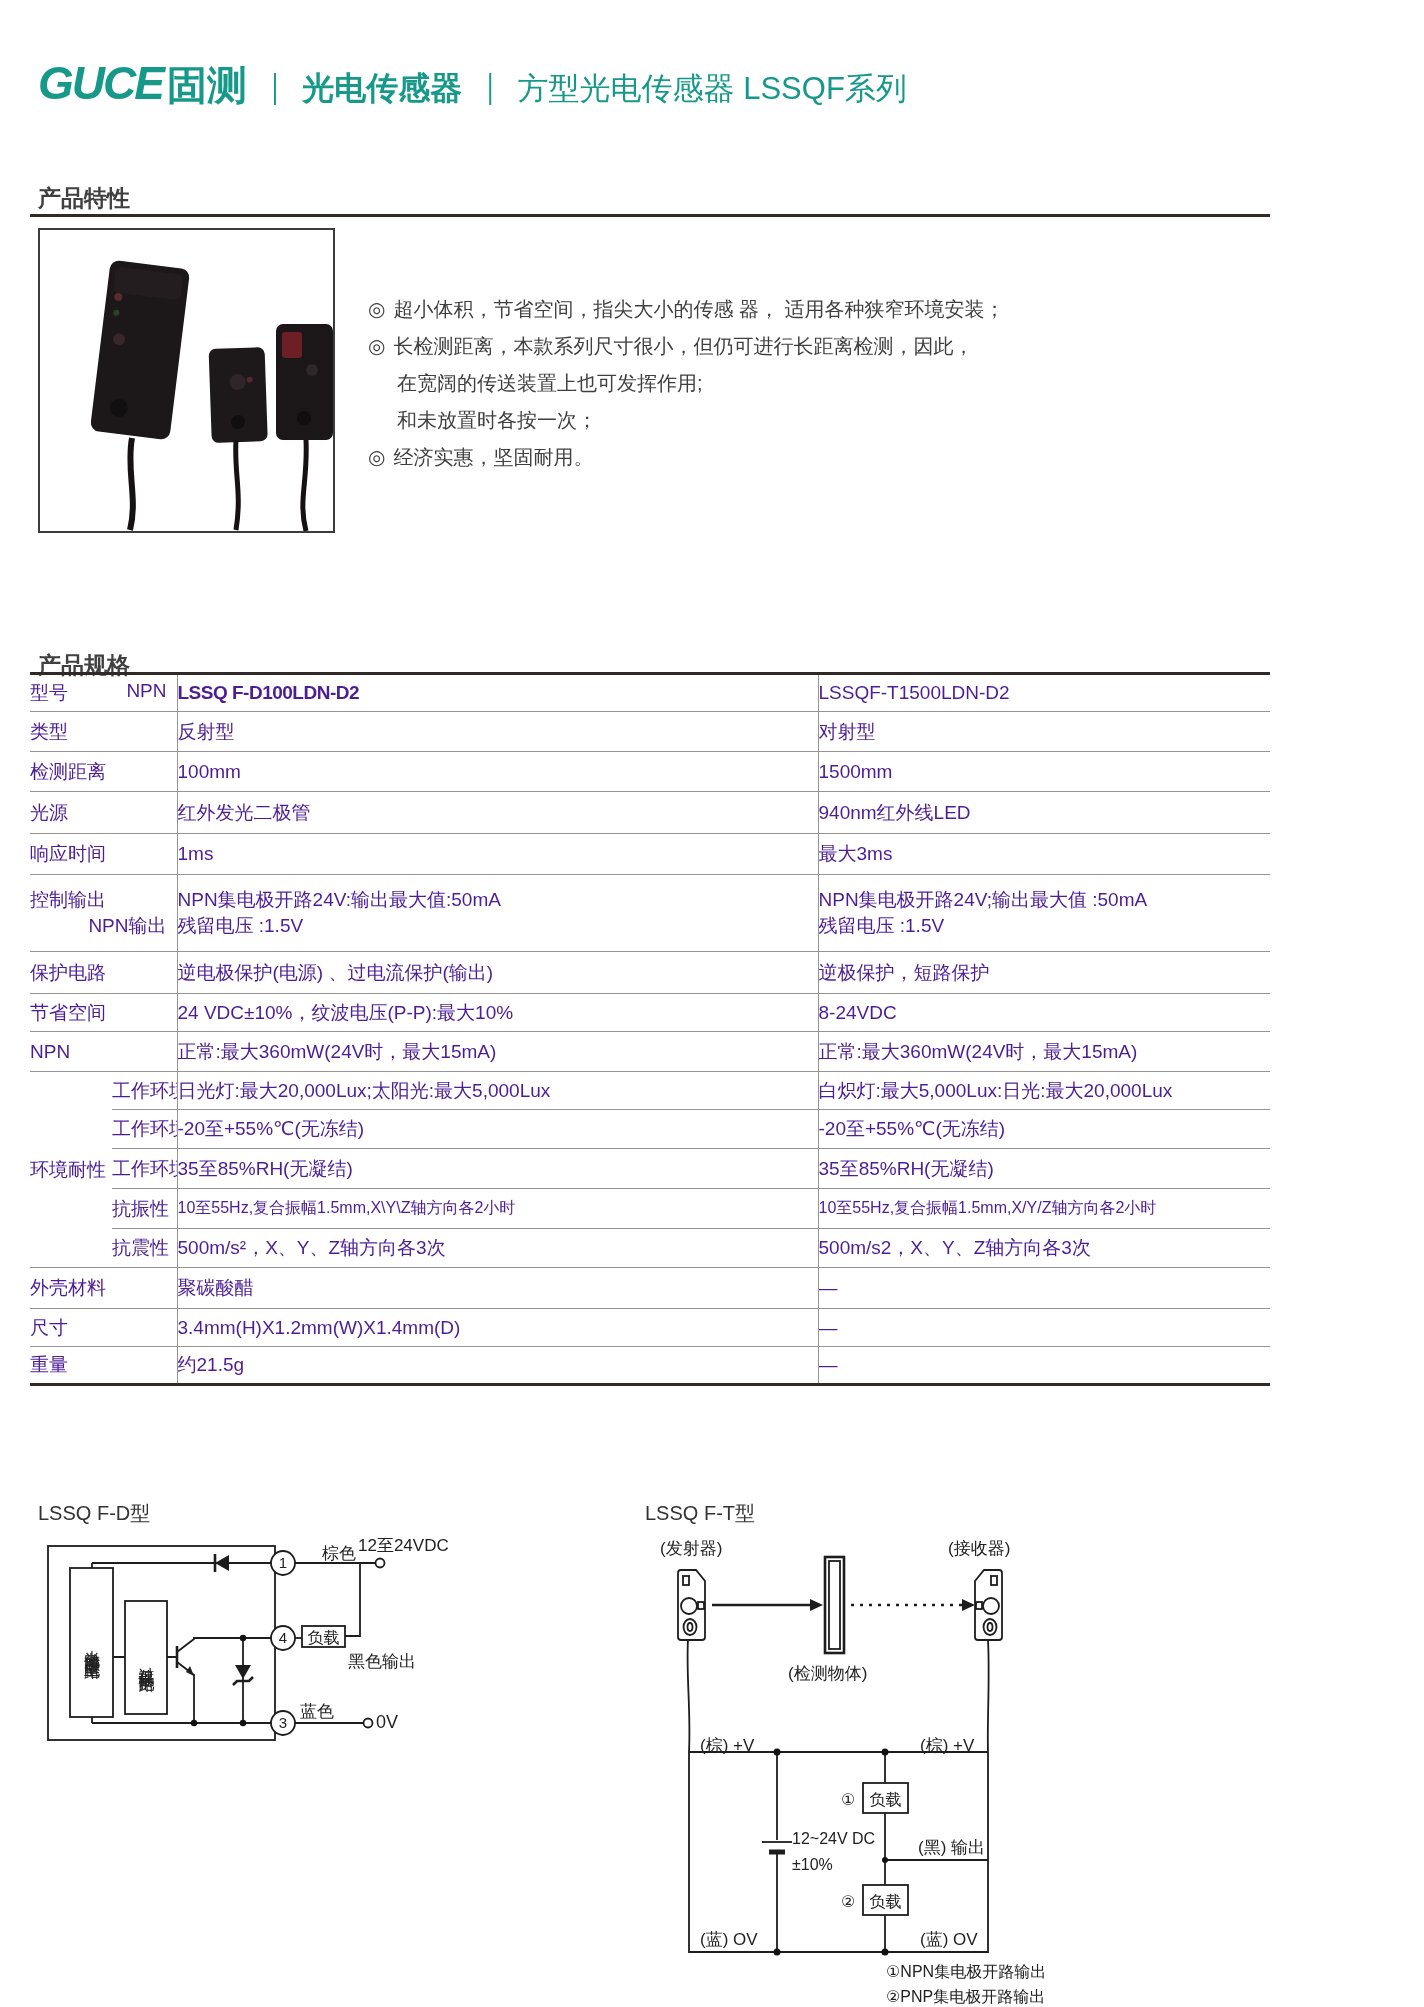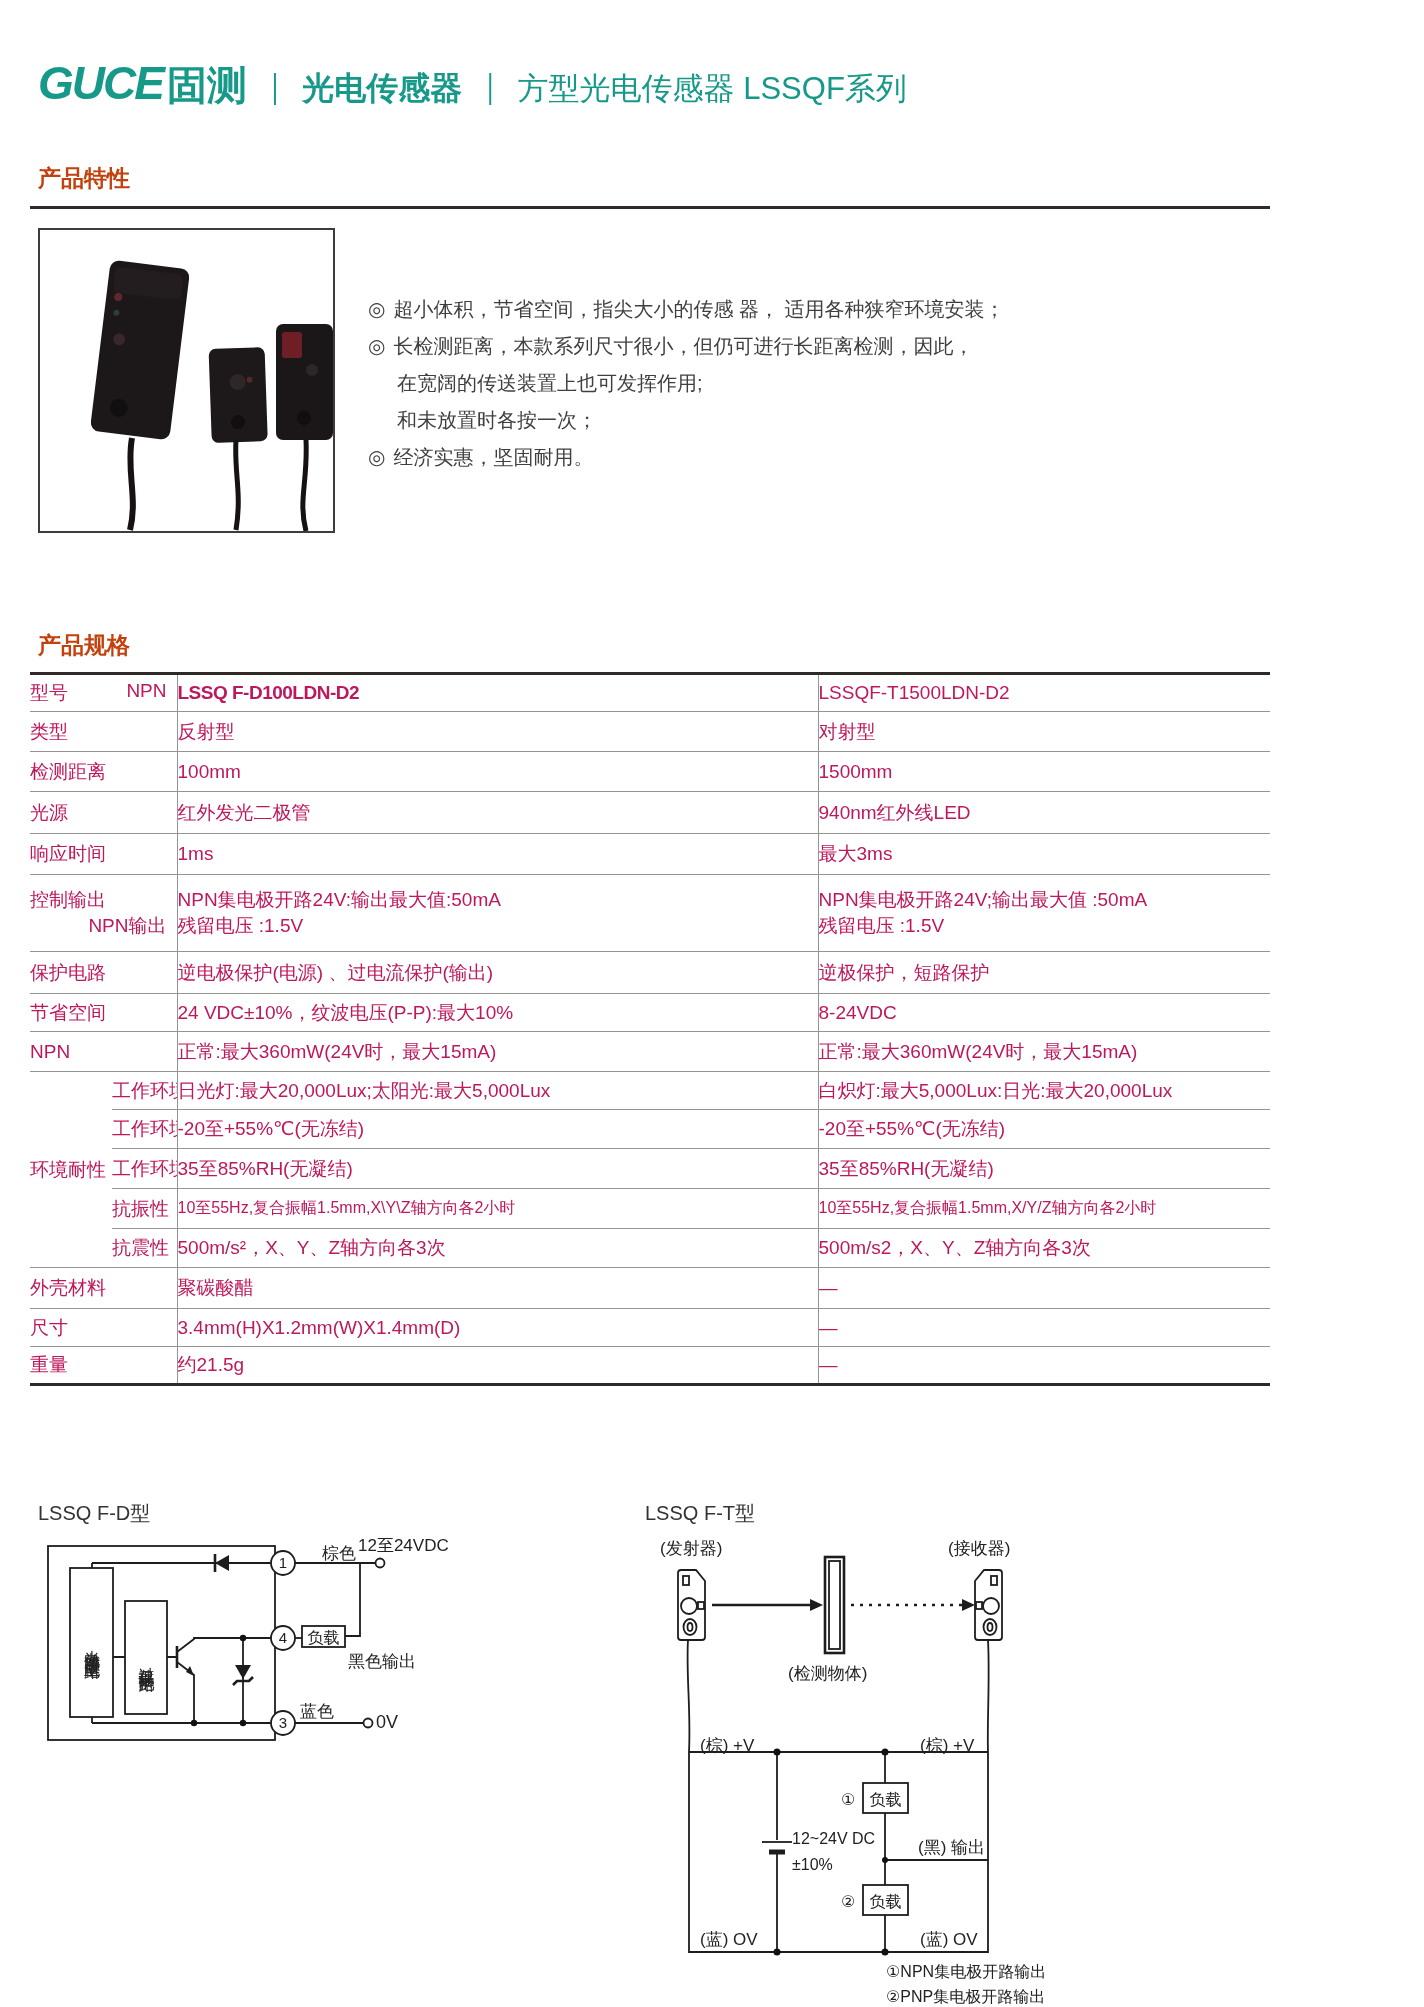"产品特性" .sec-head .t { color: #c2410c -> #404040; margin-top: none -> 20px; padding: 0 0 13px 8px -> 0 0 1px 8px }
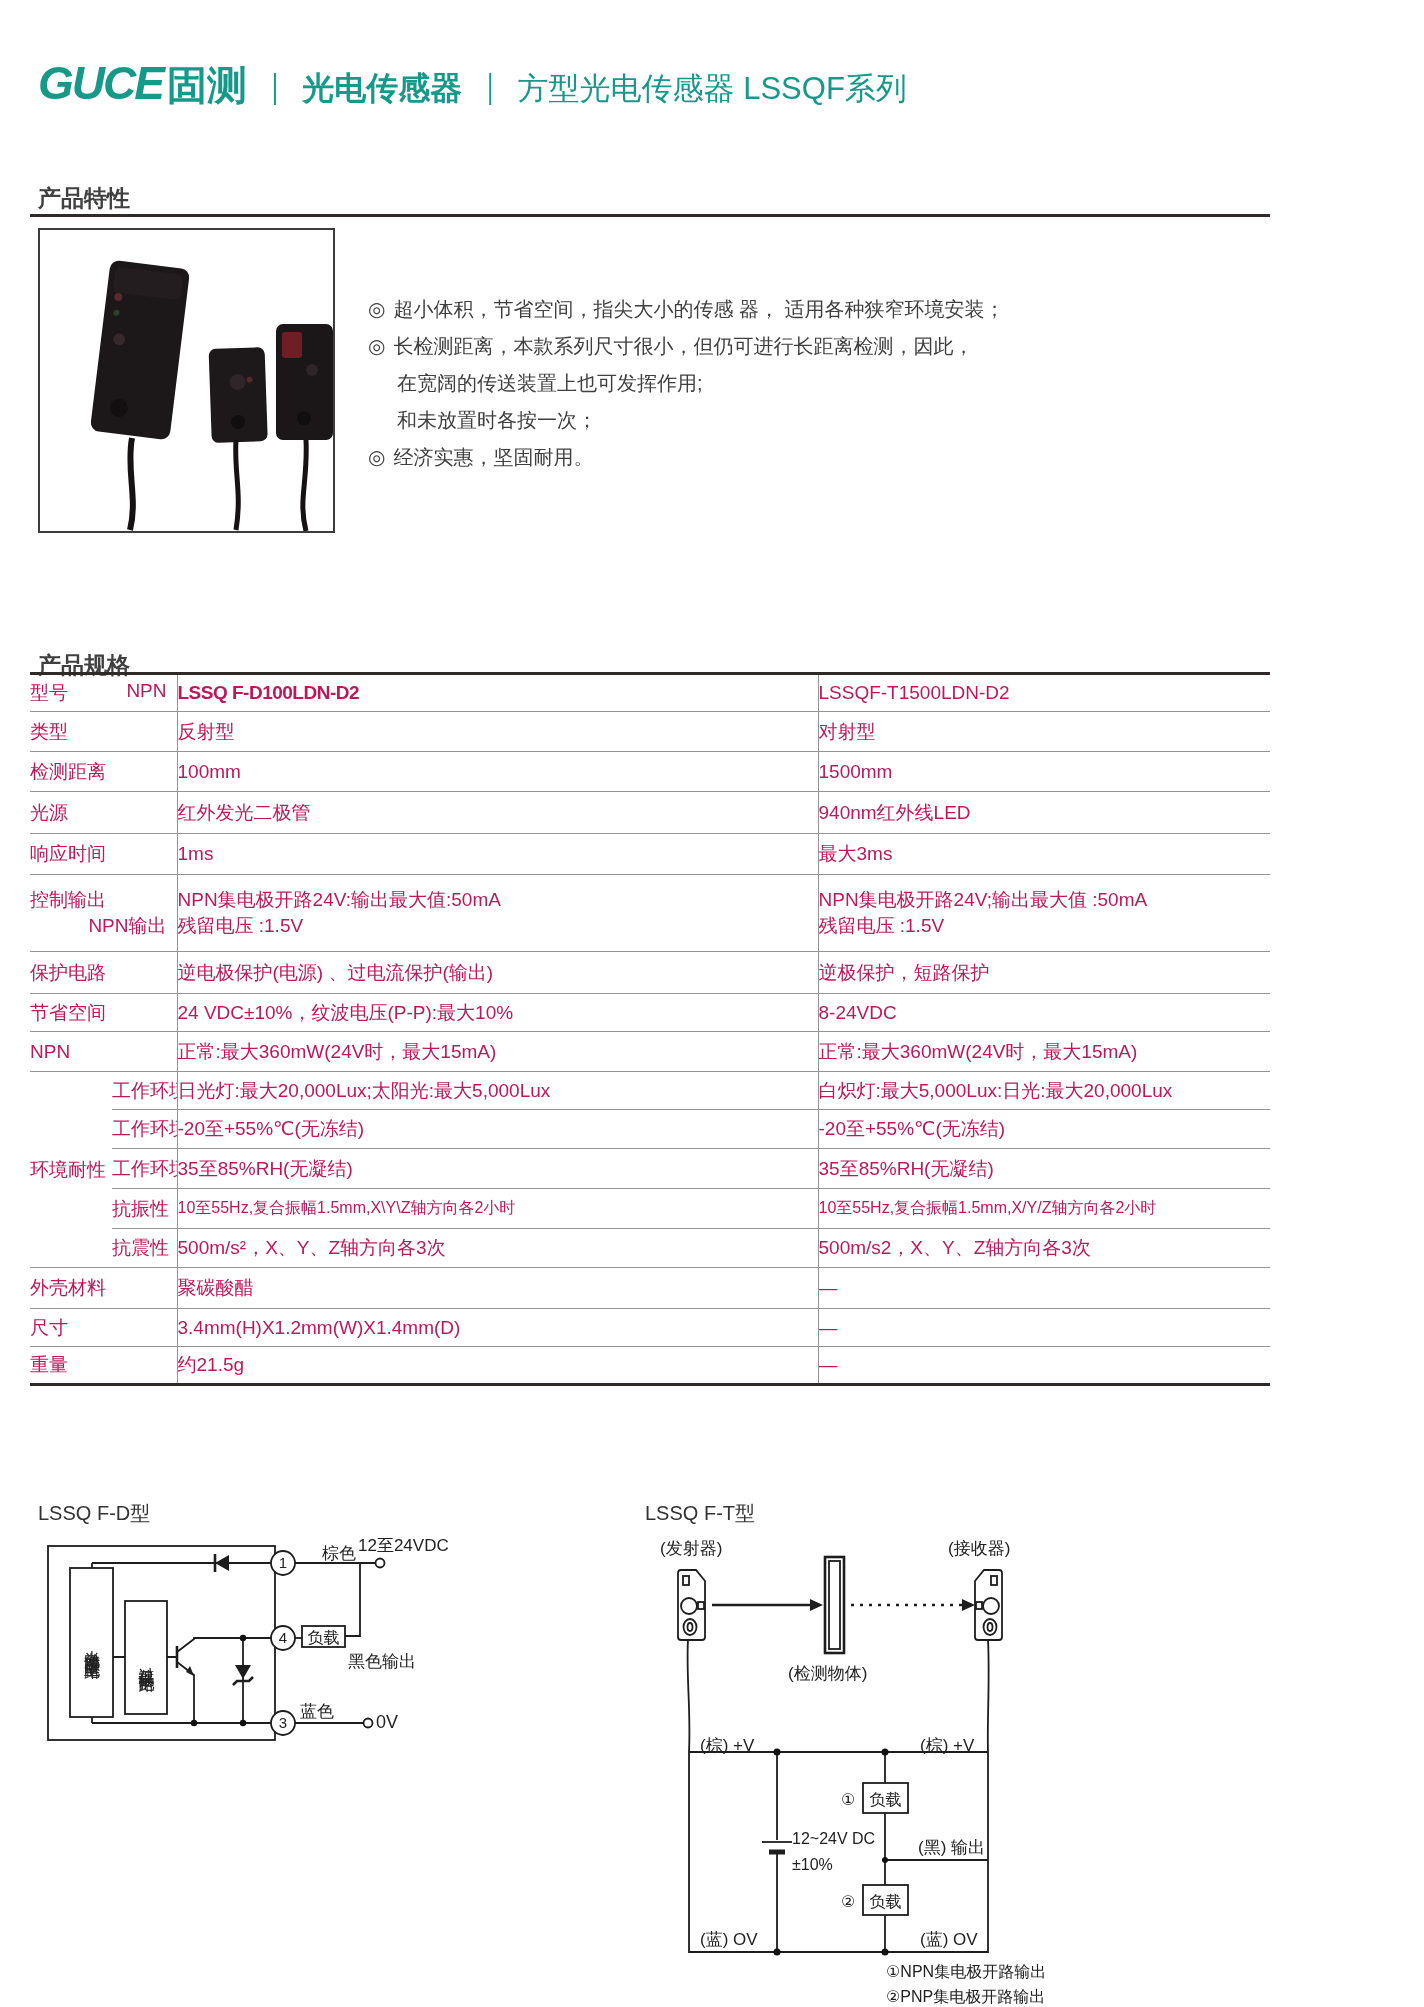"型号" table.specs td { color: #be185d -> #4c1d95 }
